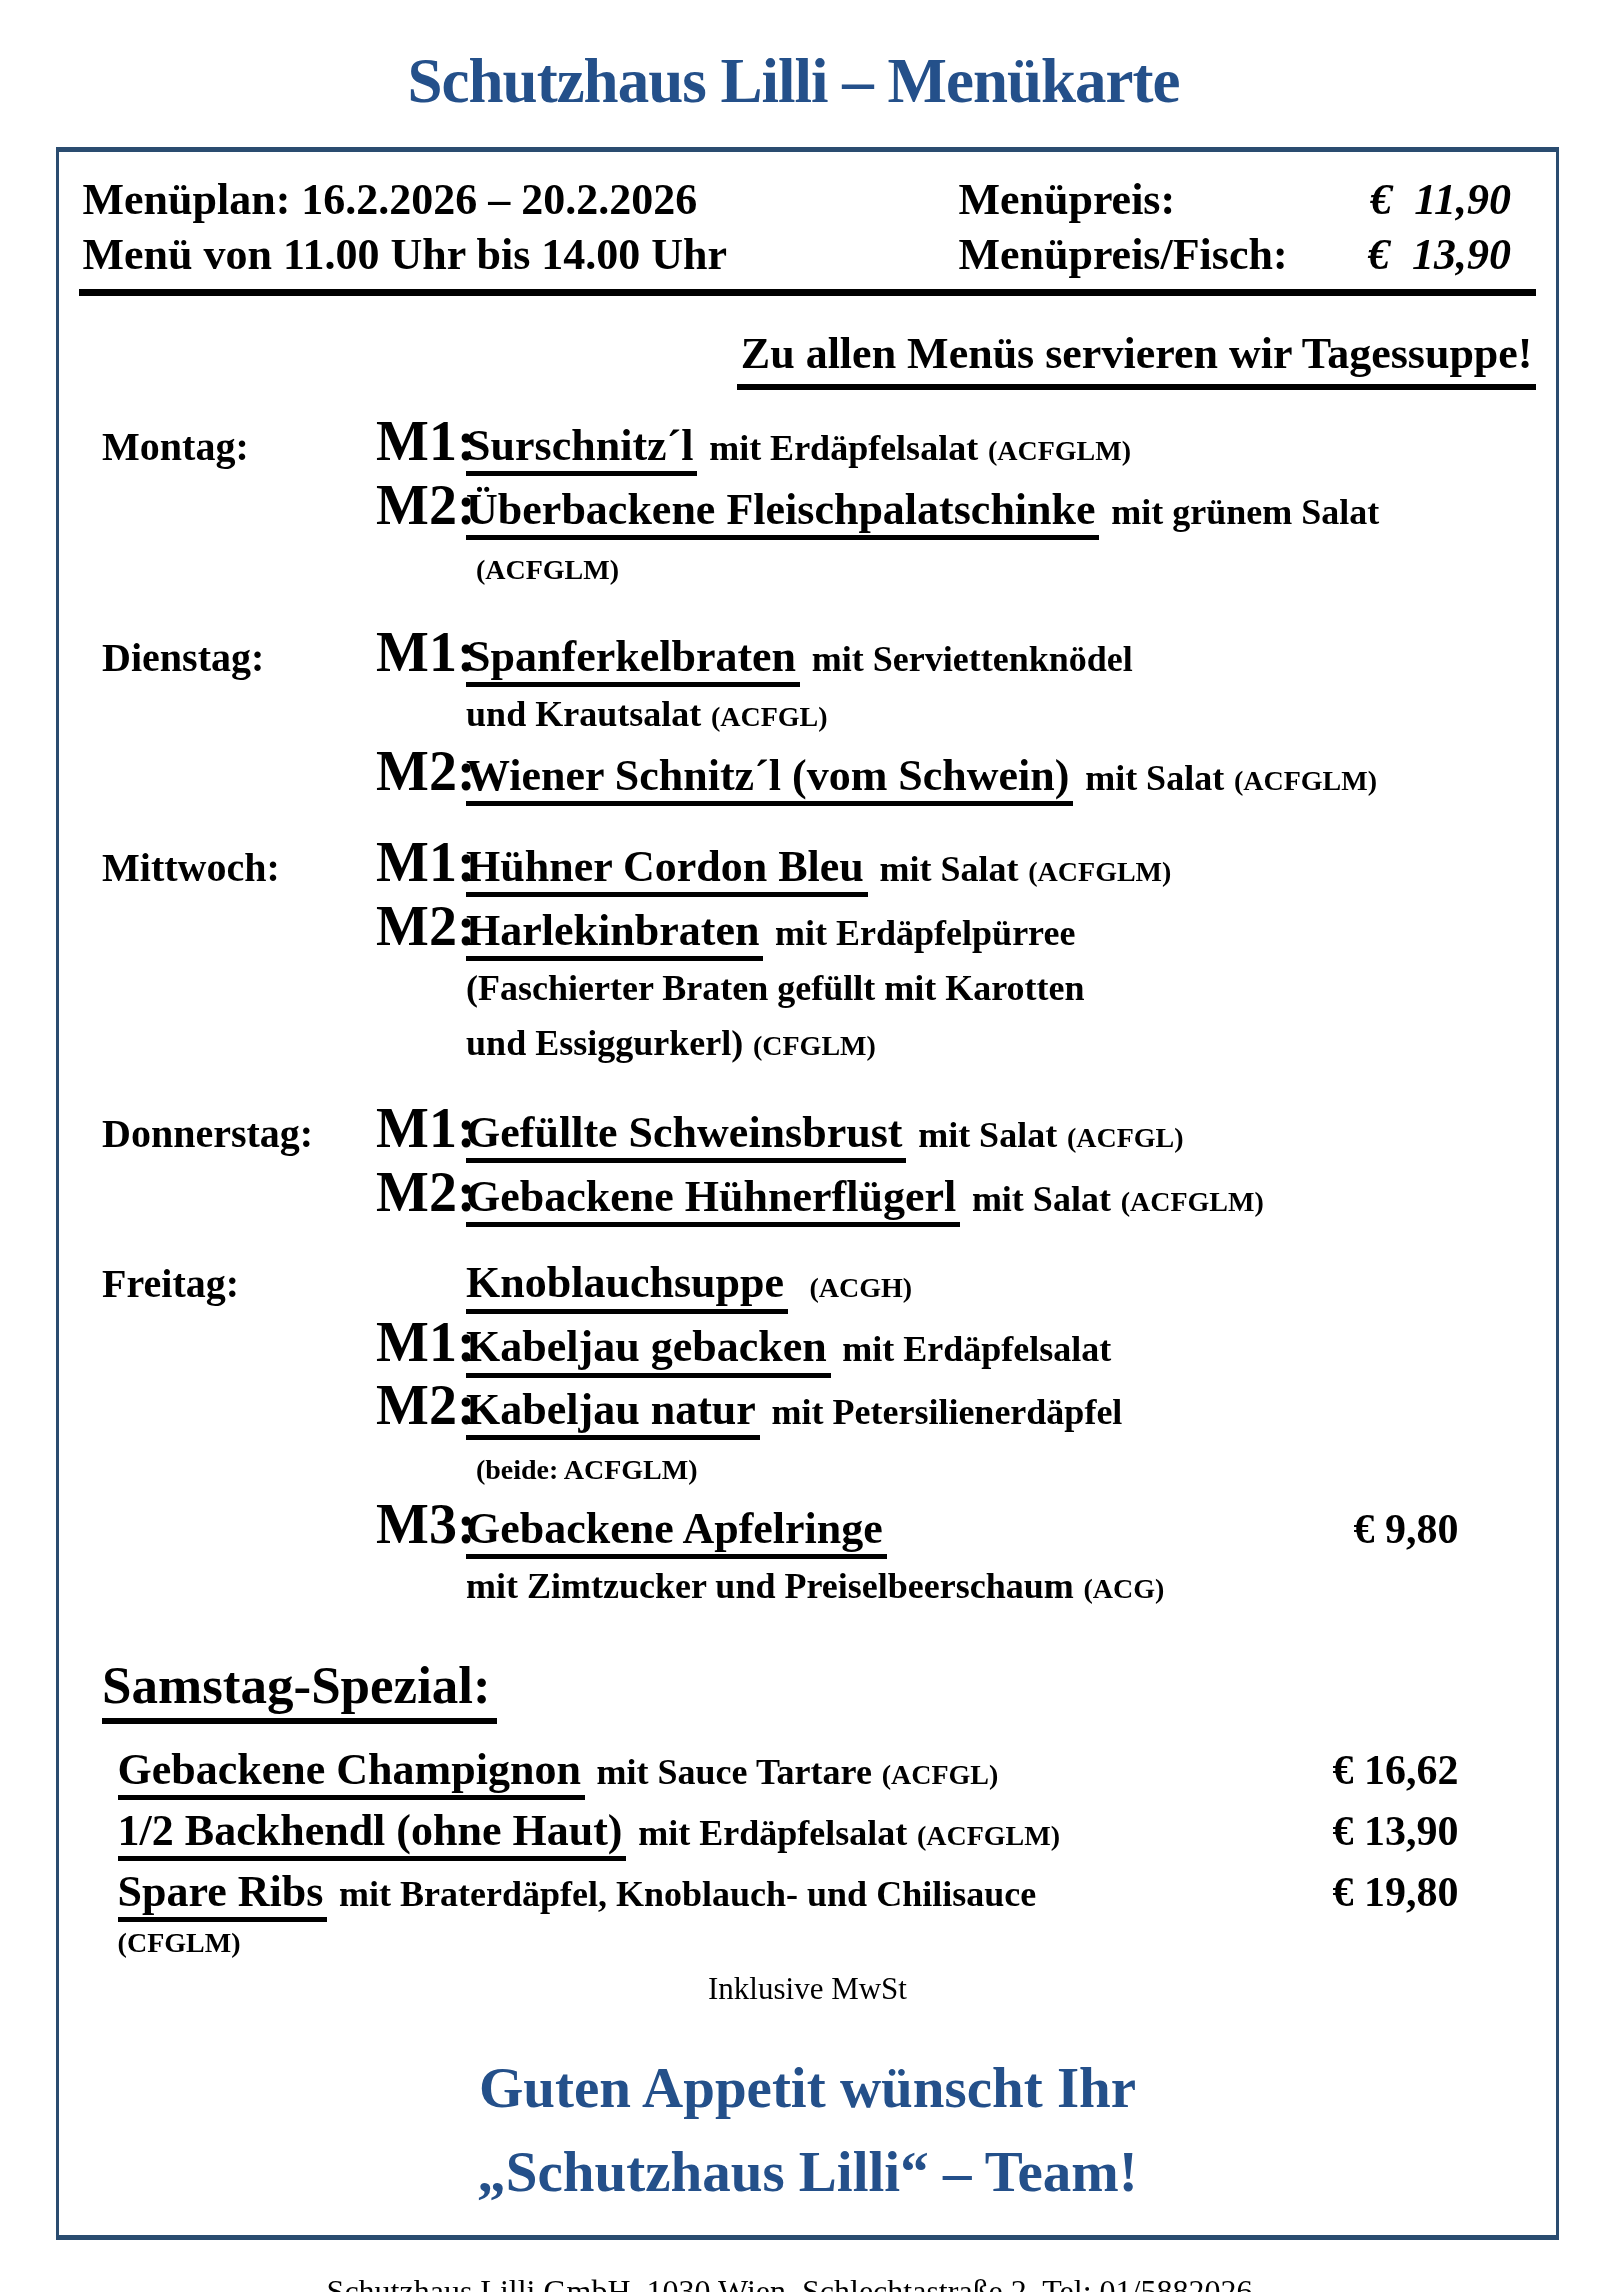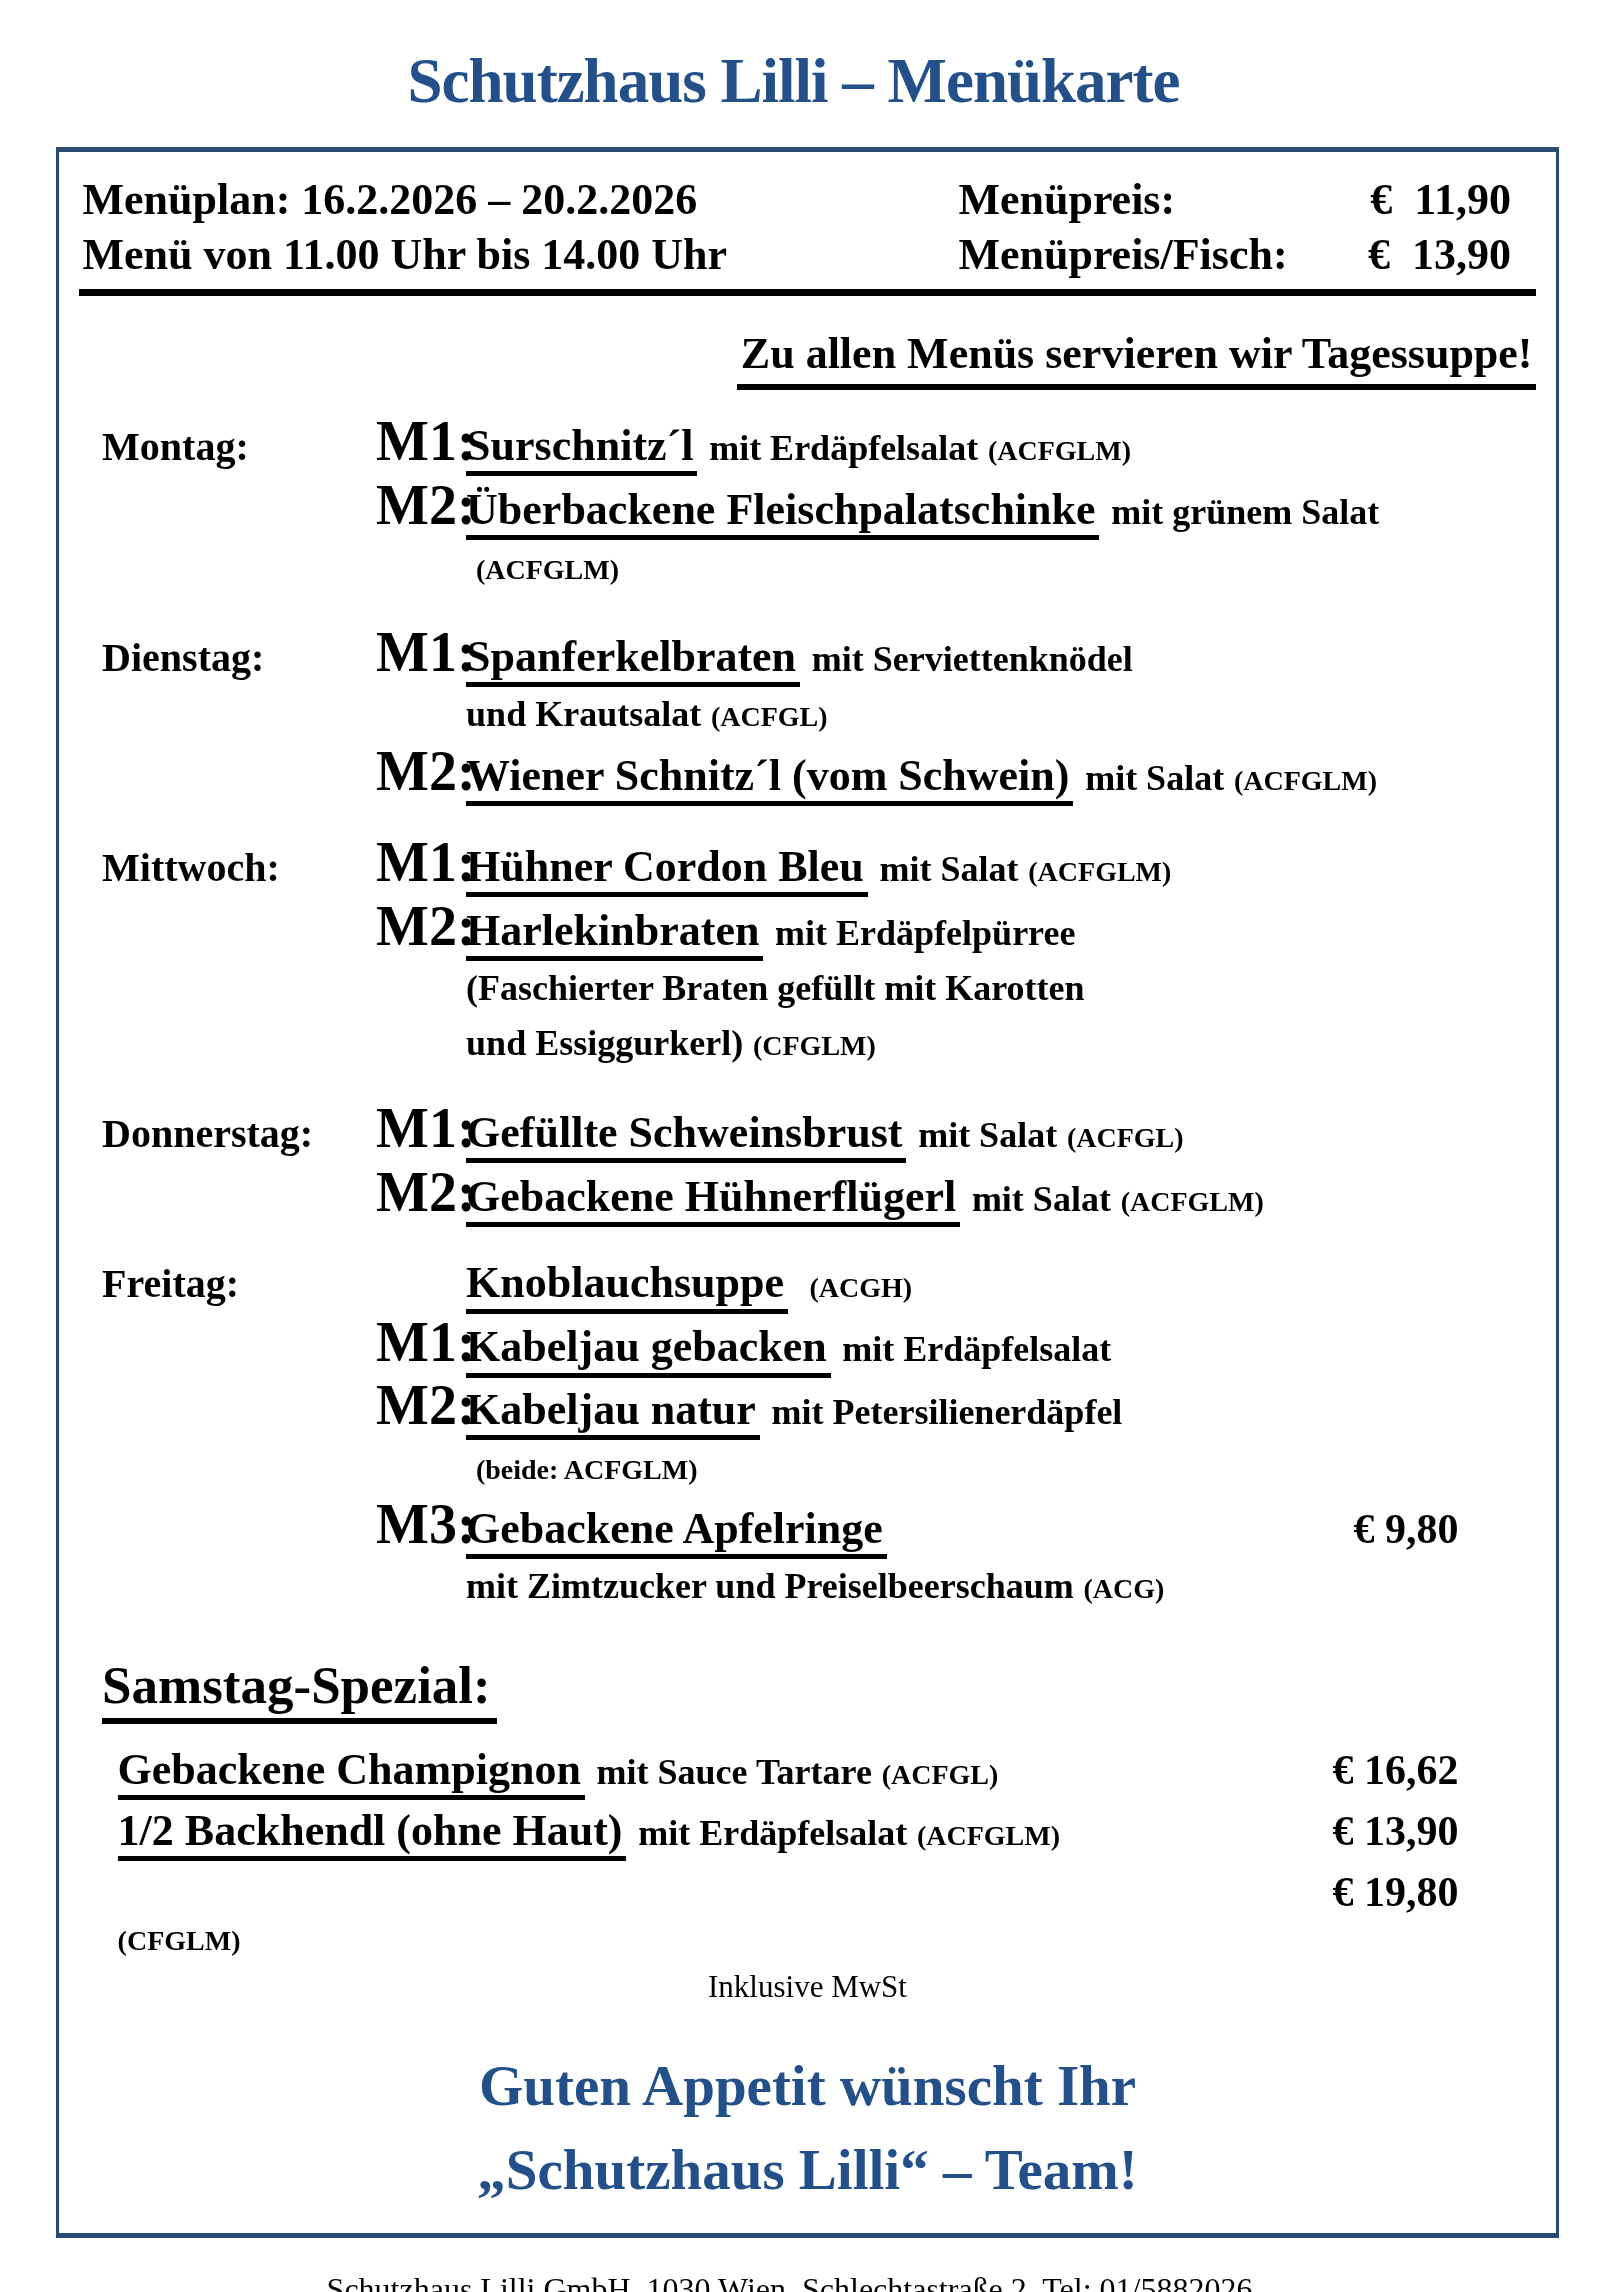"€ 11,90" .header-row .h-price { font-style: none -> italic }
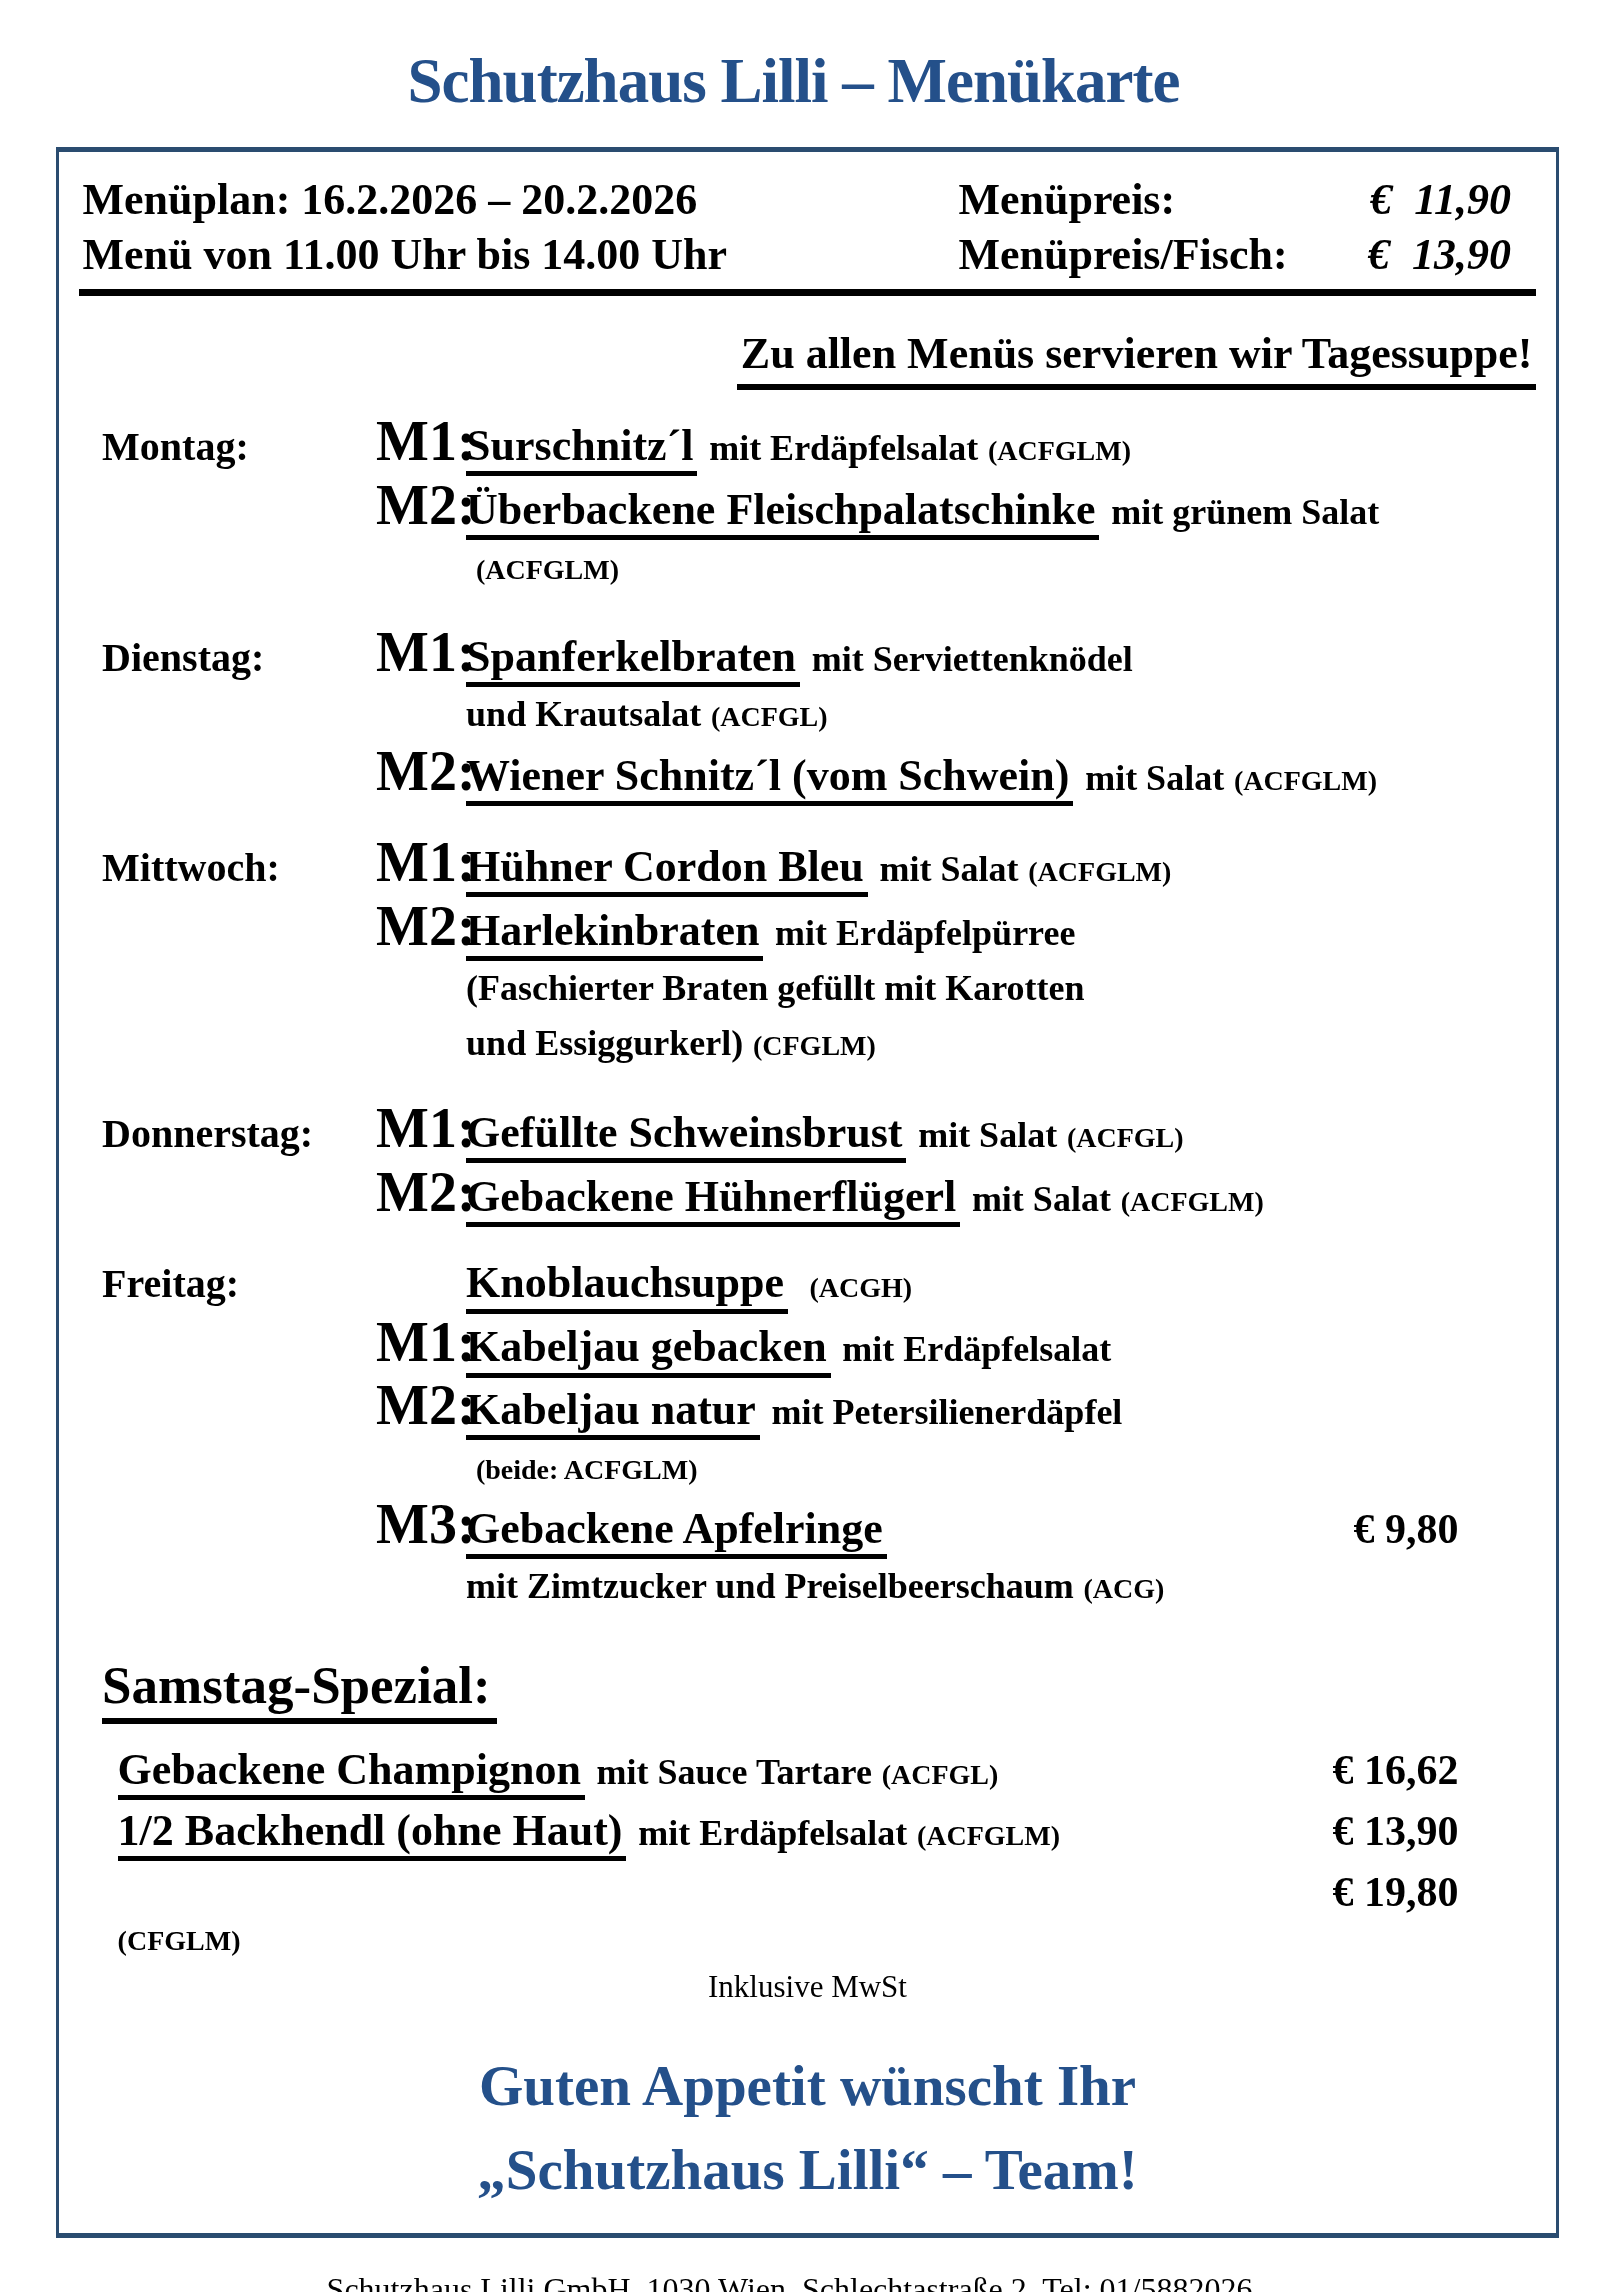"Spare Ribs mit Braterdäpfel, Knoblauch-" span.dish-cell { html: none -> <span><span>Spare Ribs</span><span>mit Braterdäpfel, Knoblauch- und Chilisauce</span></span> }
